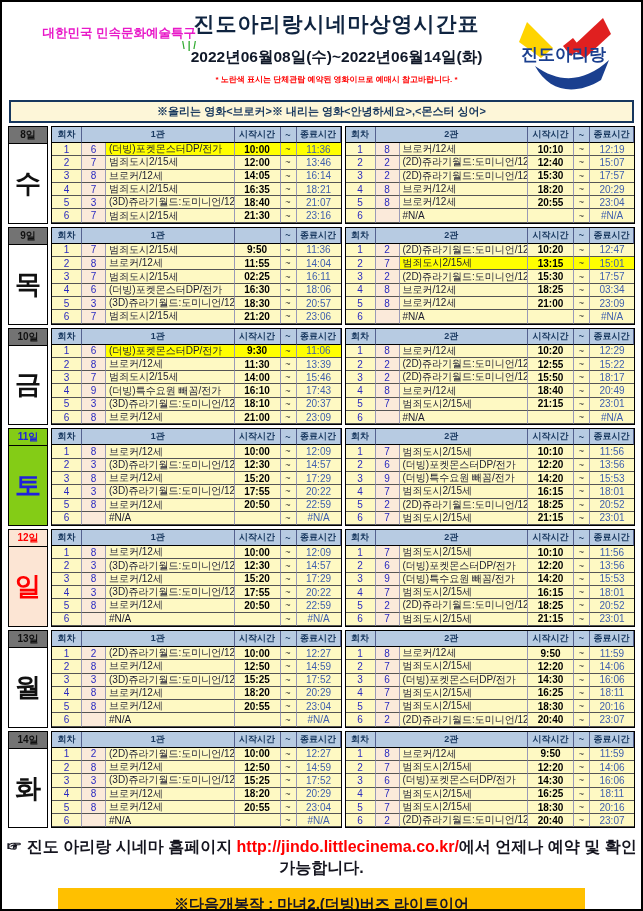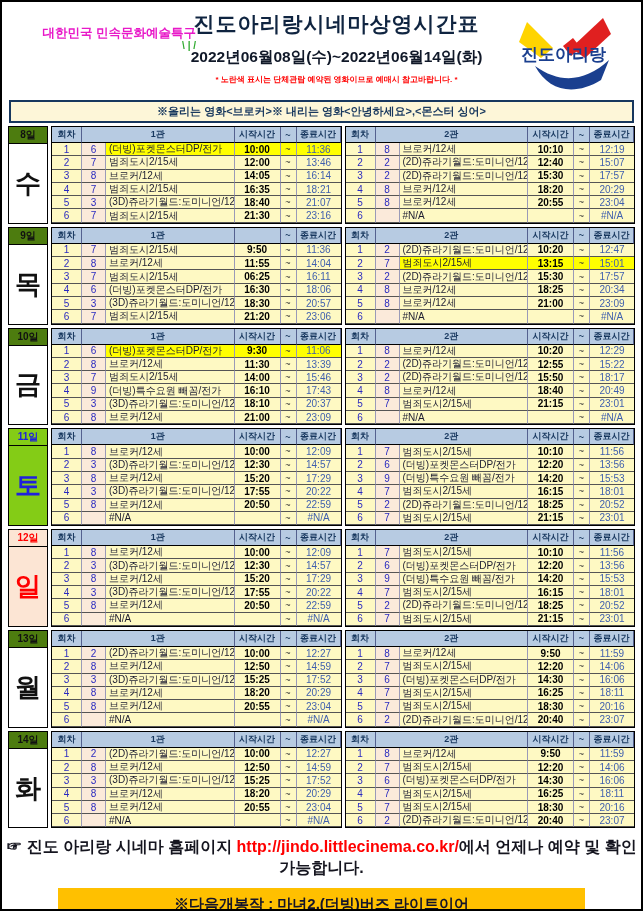"8일" .day-date { background: #4d7c0f -> #737373 }
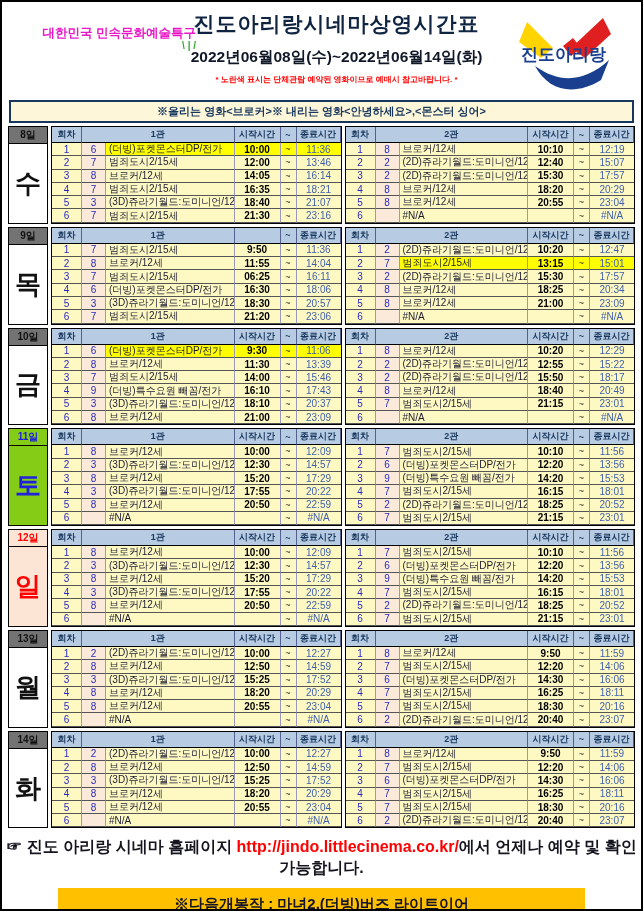"06:25" div.c { text: 06:25 -> 02:25 }
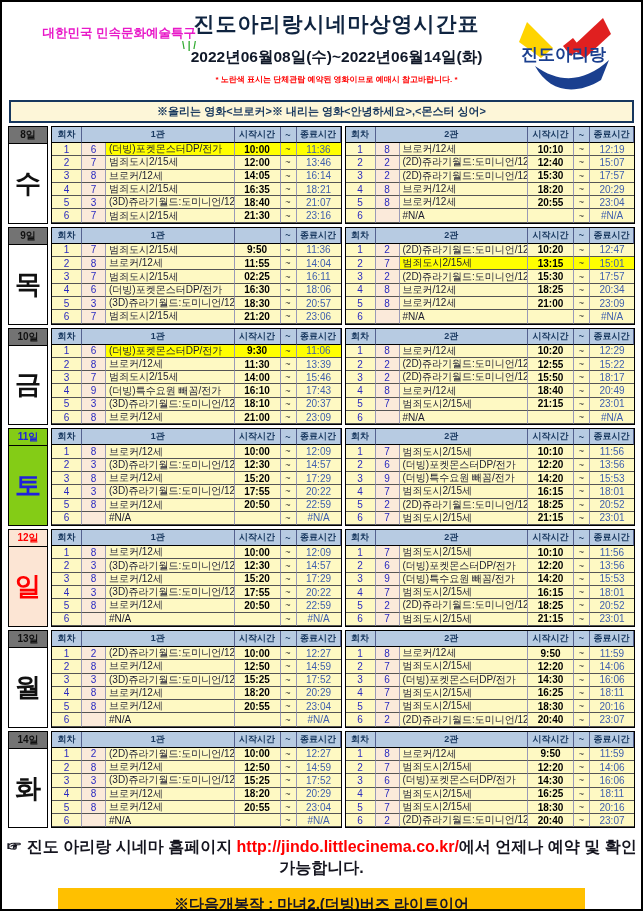"20:34" div.c { text: 20:34 -> 03:34 }
